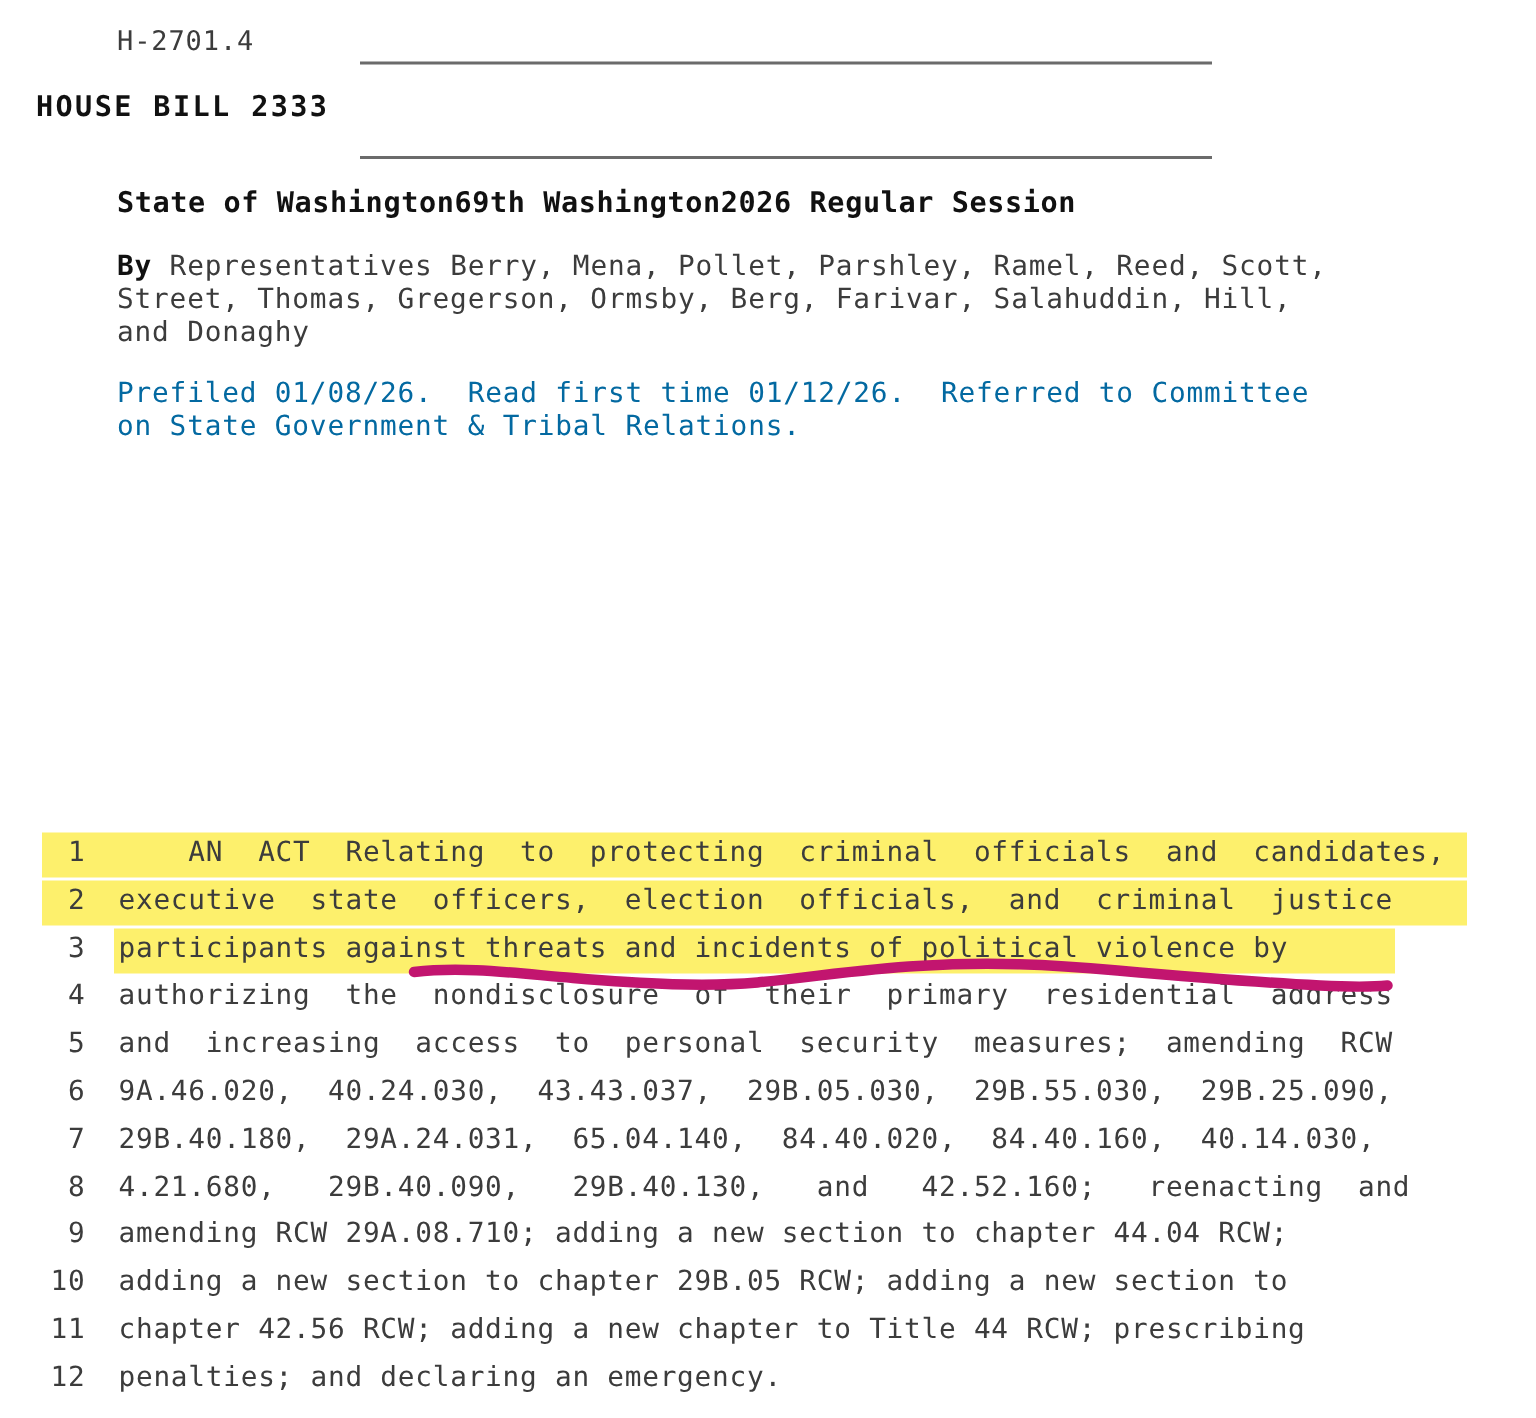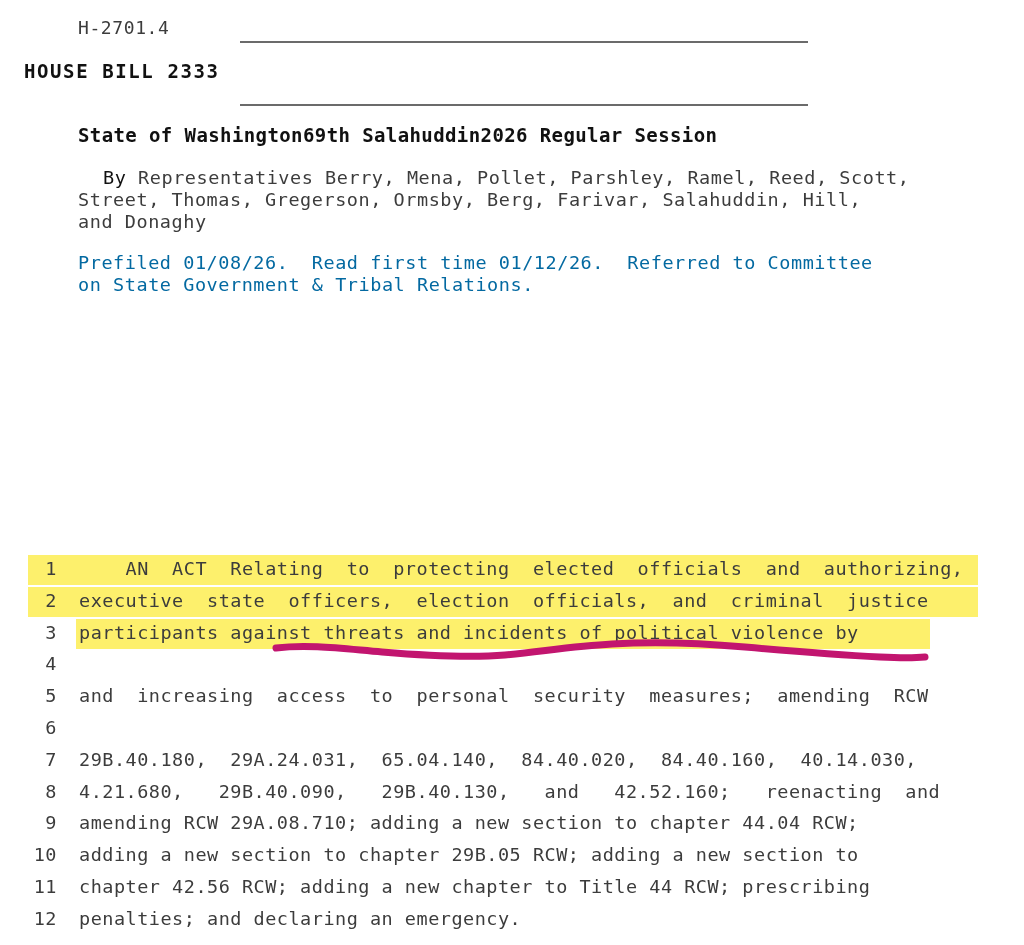"69th Salahuddin" span { text: Salahuddin -> Washington }
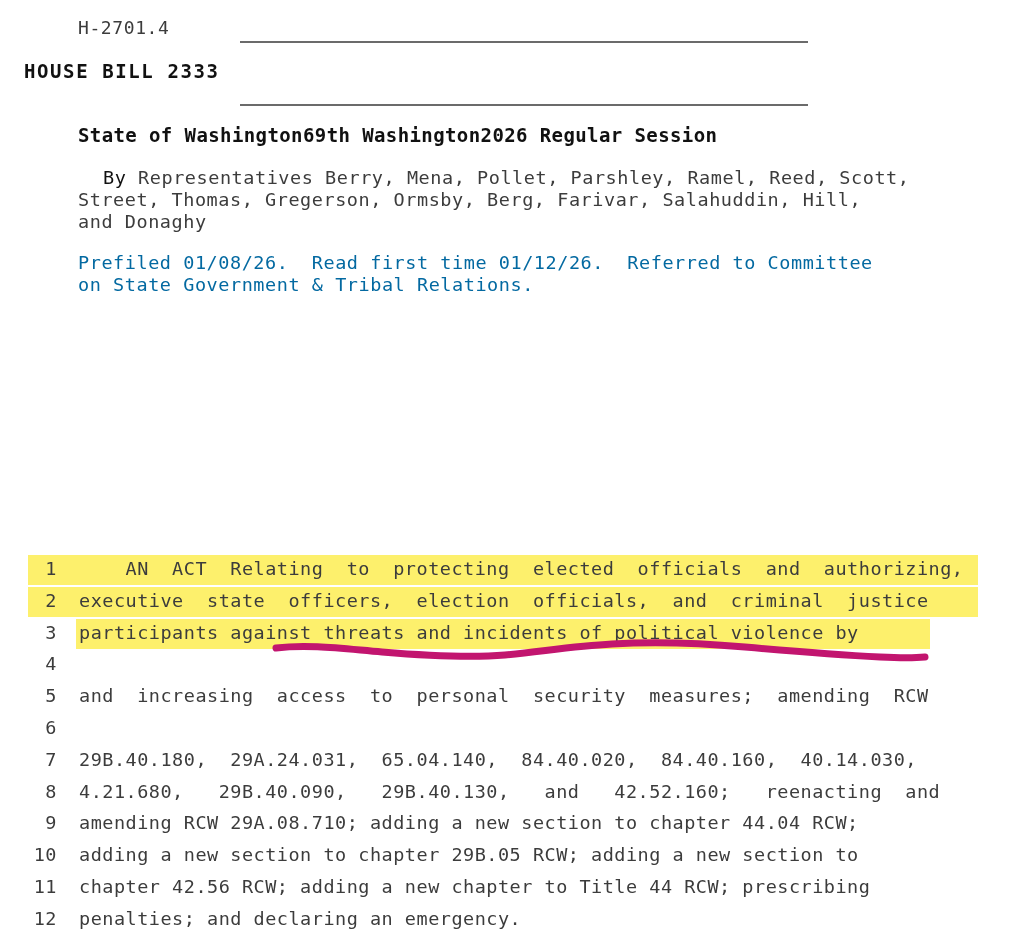"By" .sponsors b { font-weight: normal -> bold; margin-left: 25px -> none }
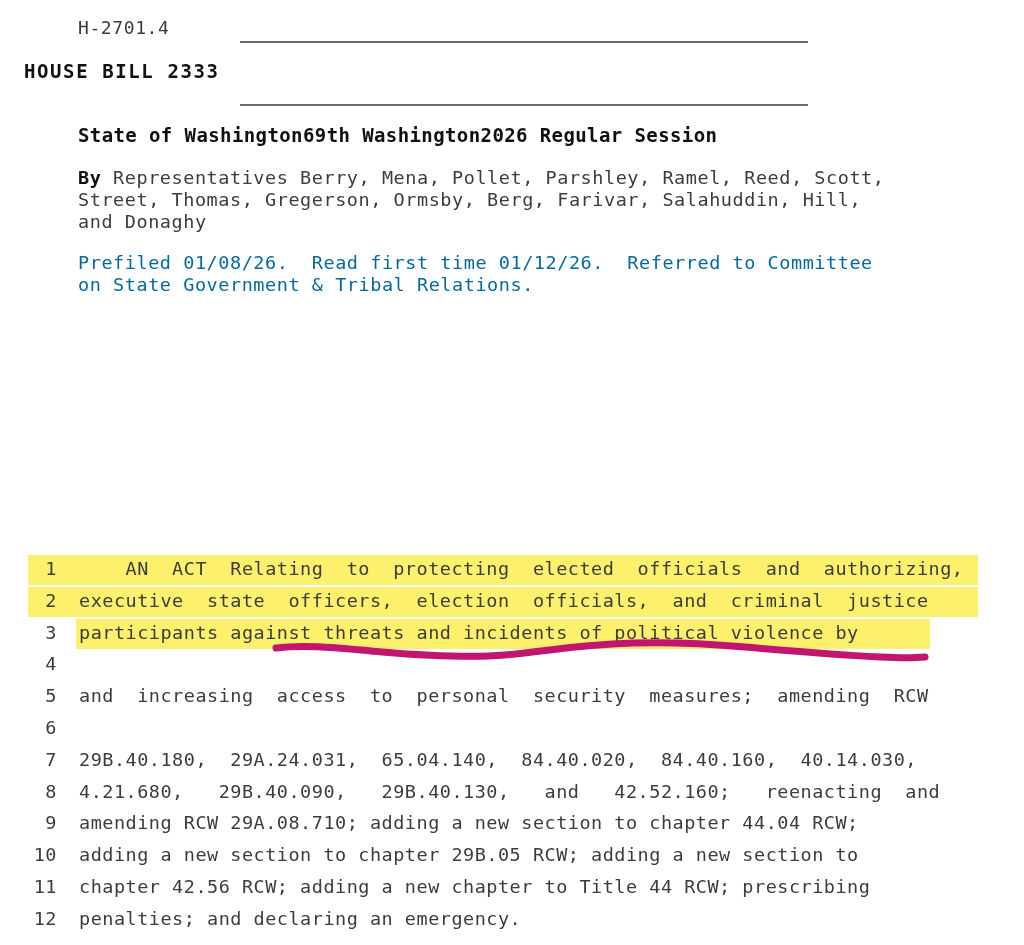"AN ACT Relating to protecting" div.line-text { text: elected  officials  and  authorizing -> criminal  officials  and  candidates }
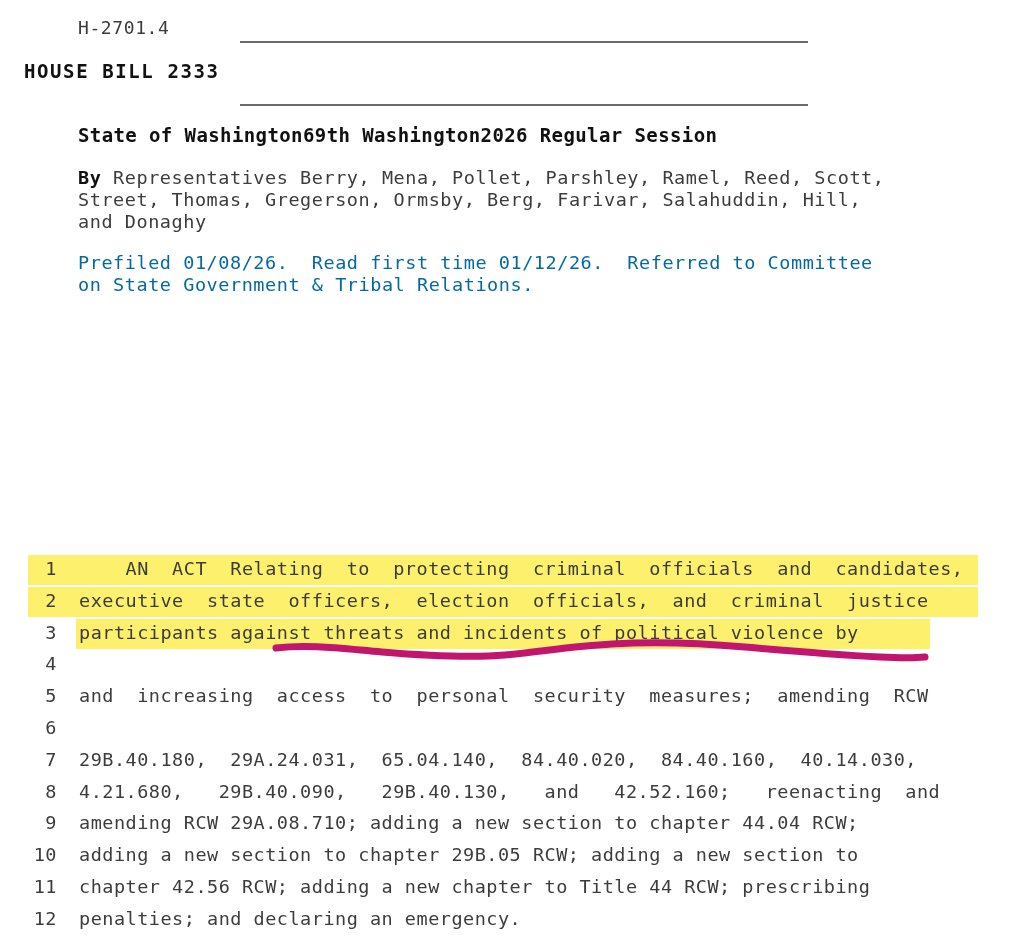"authorizing the nondisclosure of their" div.line-text { html: none -> <div>authorizing the nondisclosure of their primary residential address</div> }
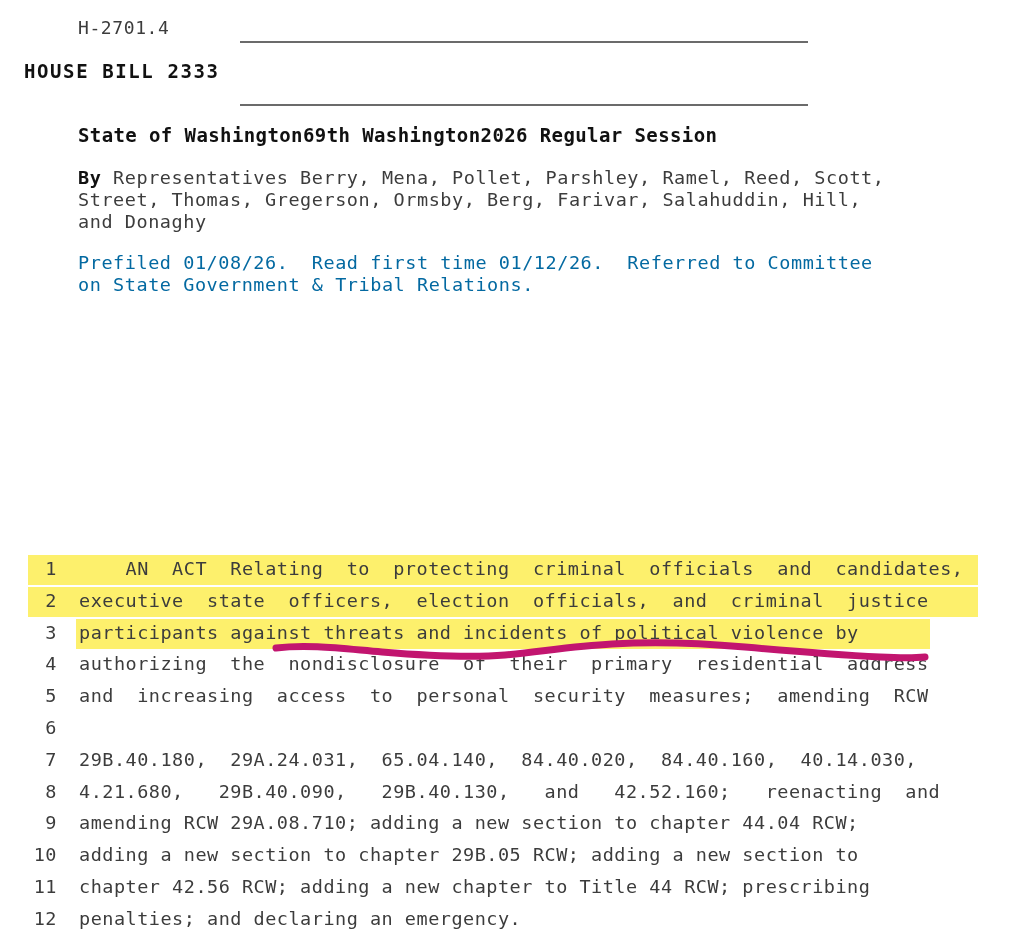"9A.46.020, 40.24.030, 43.43.037," div.line-text { html: none -> <div>9A.46.020, 40.24.030, 43.43.037, 29B.05.030, 29B.55.030, 29B.25.090,</div> }
